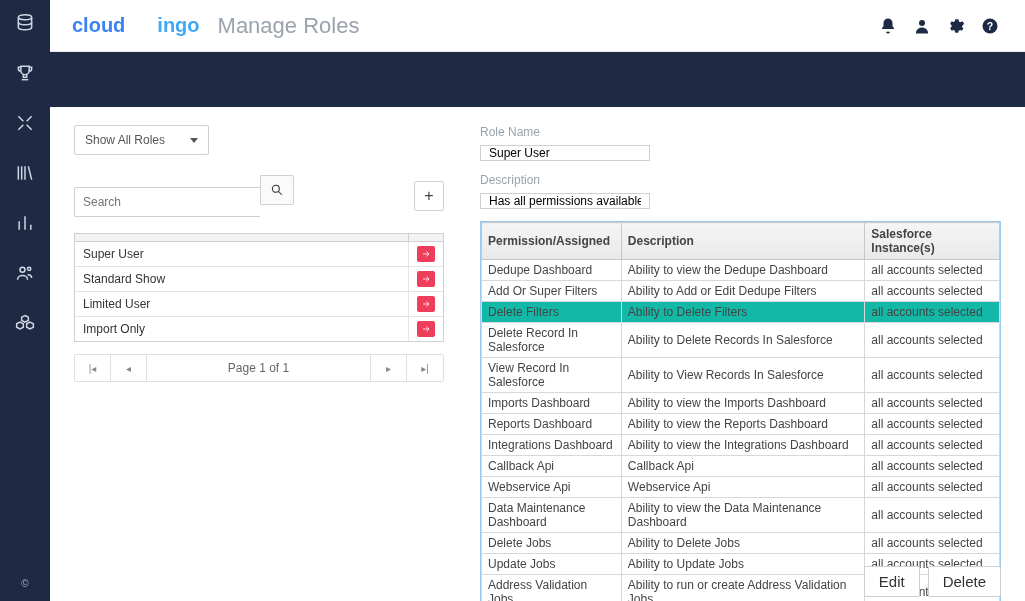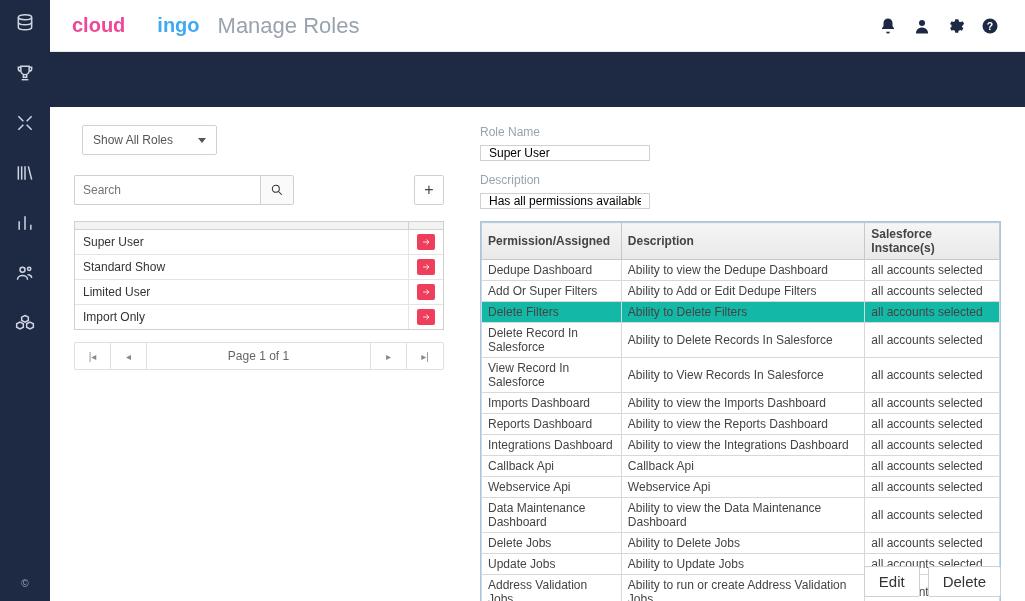"cloud" .logo .cloud { color: #ec4899 -> #3b82f6 }
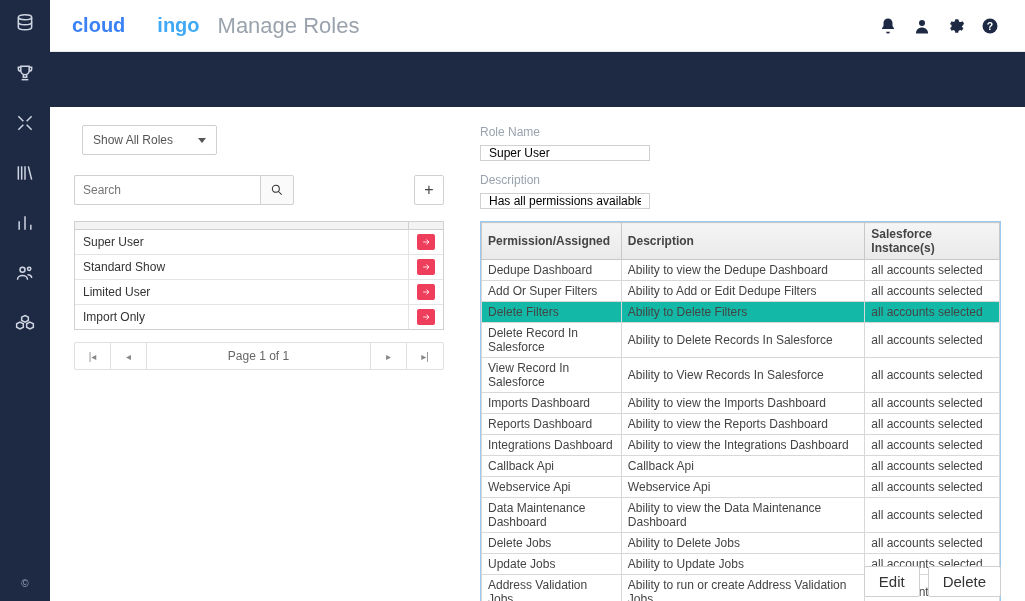"Show All Roles" .dropdown { margin-left: 8px -> none }
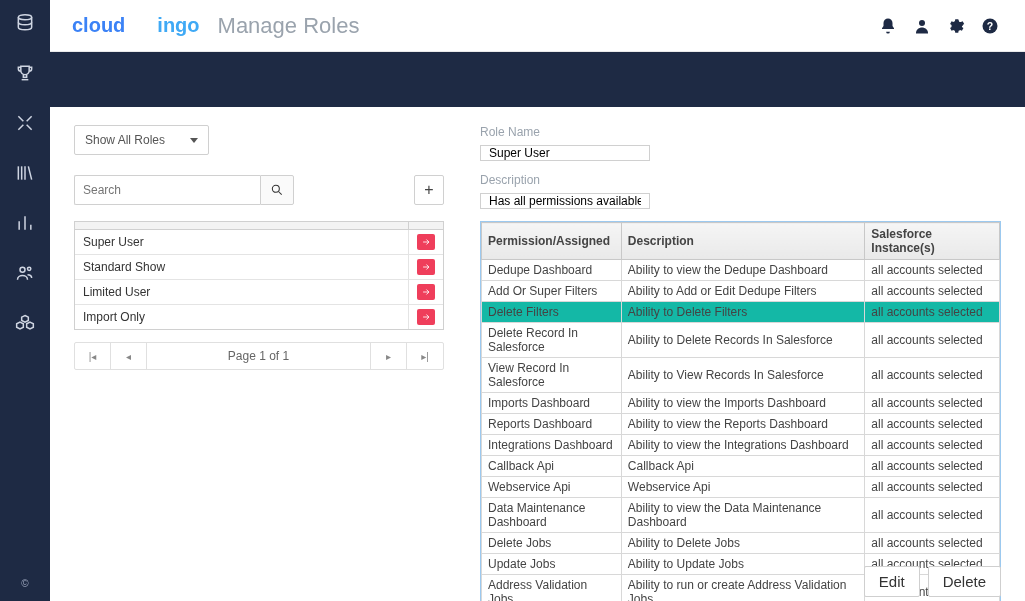"Search" .search-input input { margin-top: none -> 12px }
